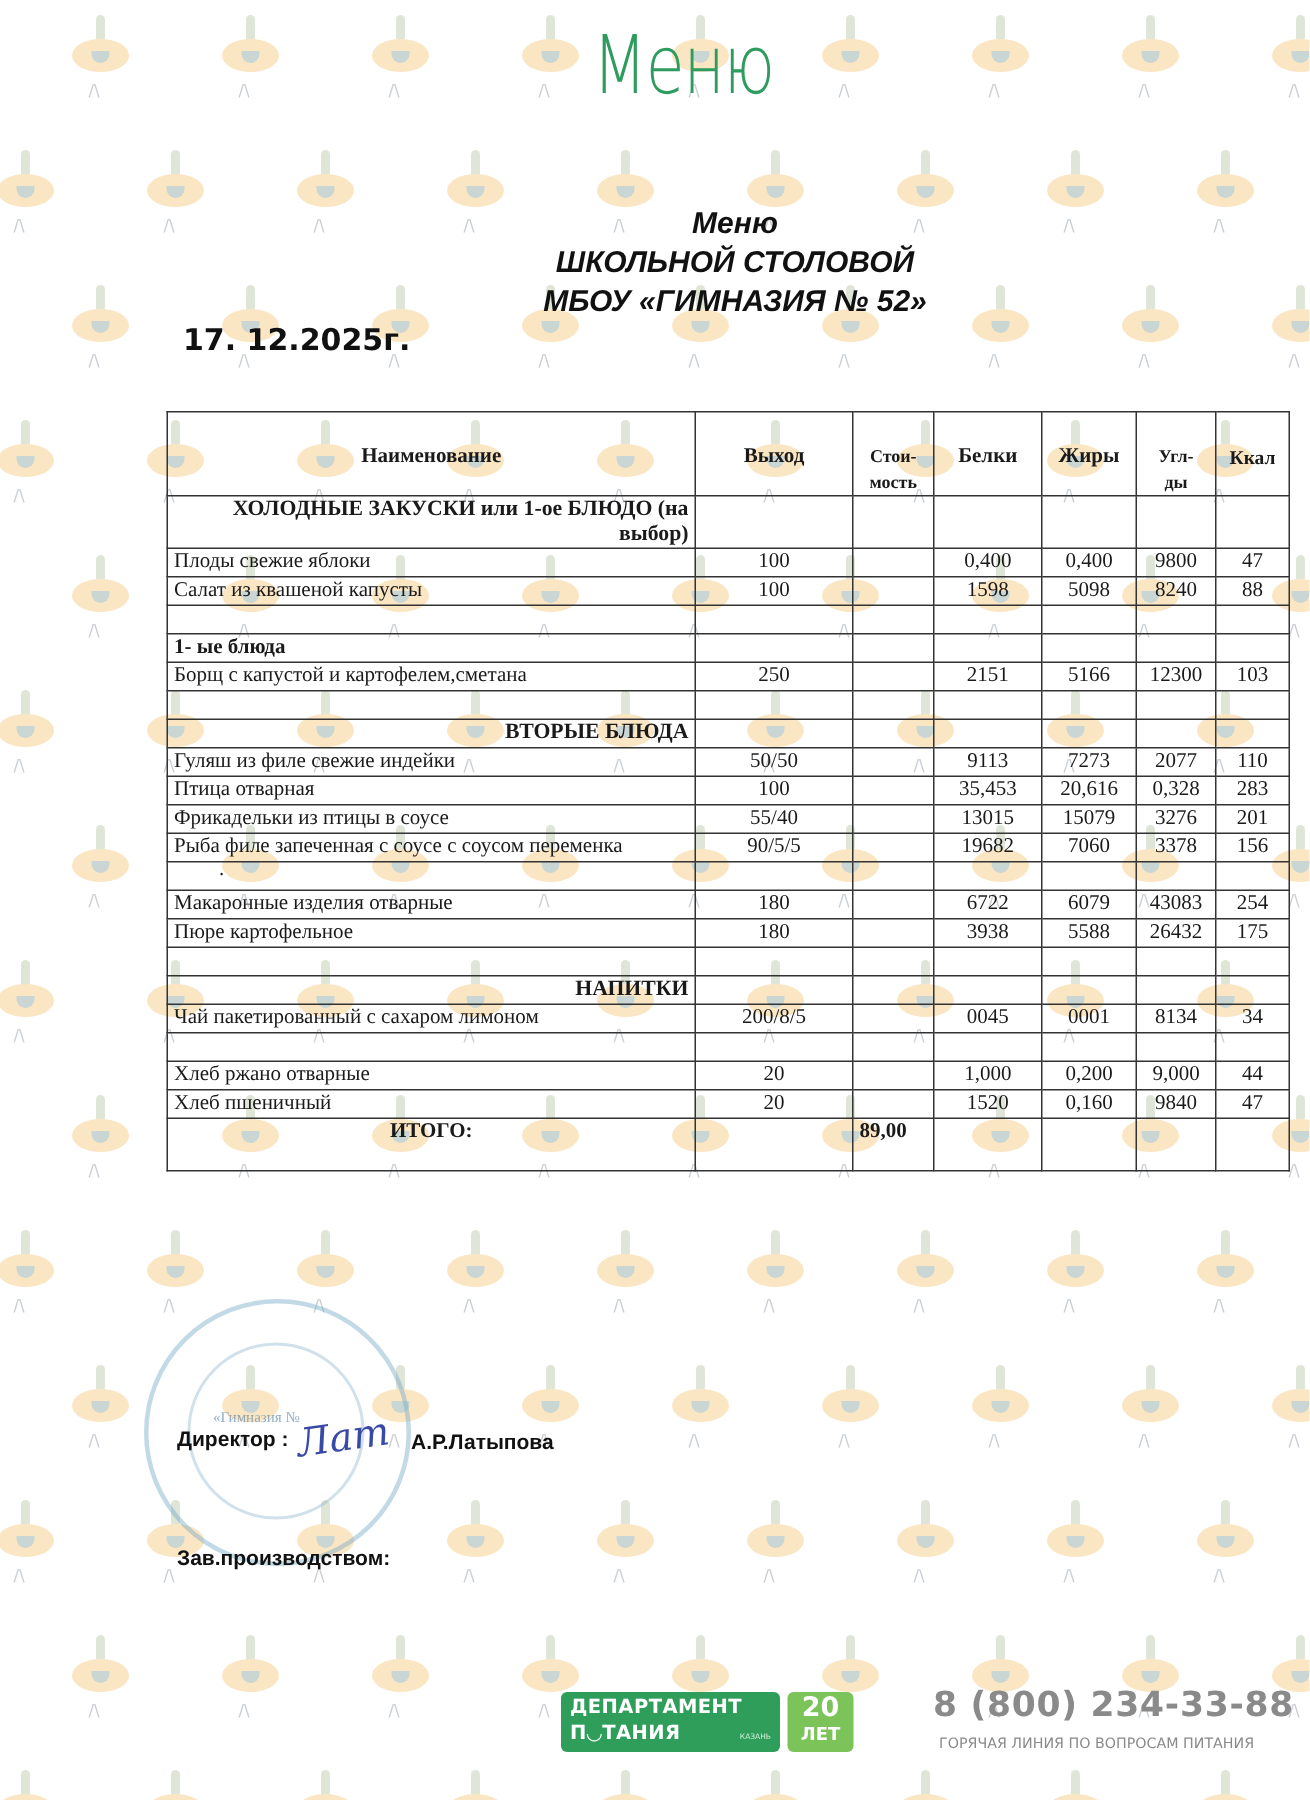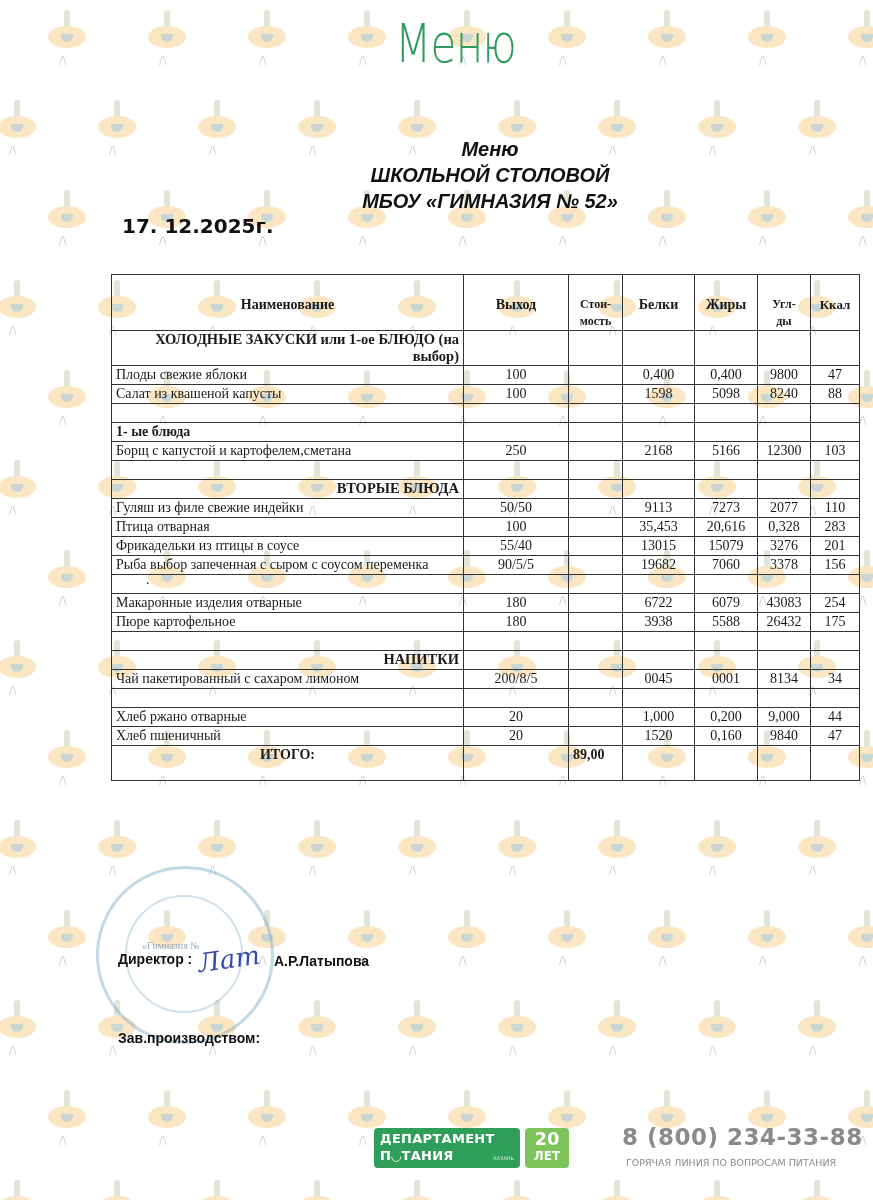"2168" td.num { text: 2168 -> 2151 }
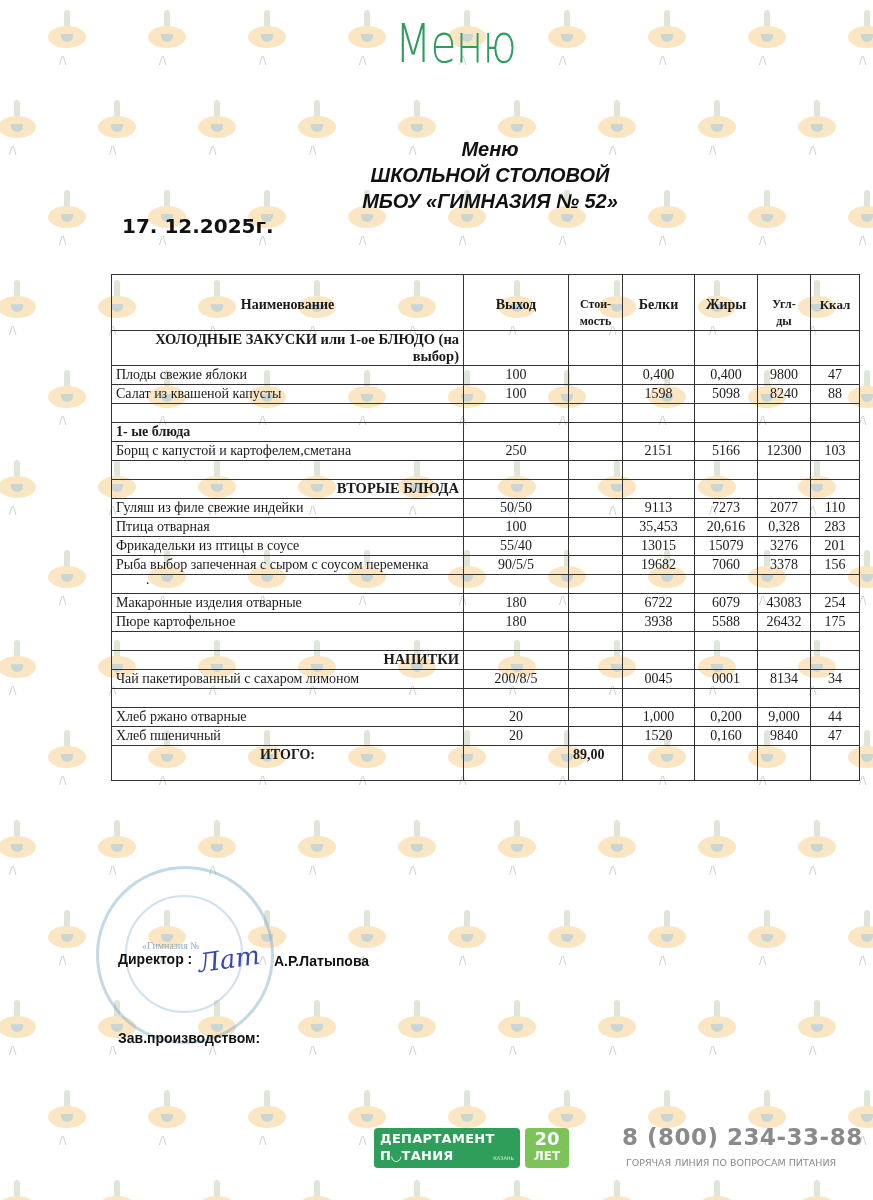"Рыба выбор запеченная с сыром" td { text: выбор запеченная с сыром -> филе запеченная с соусе }
